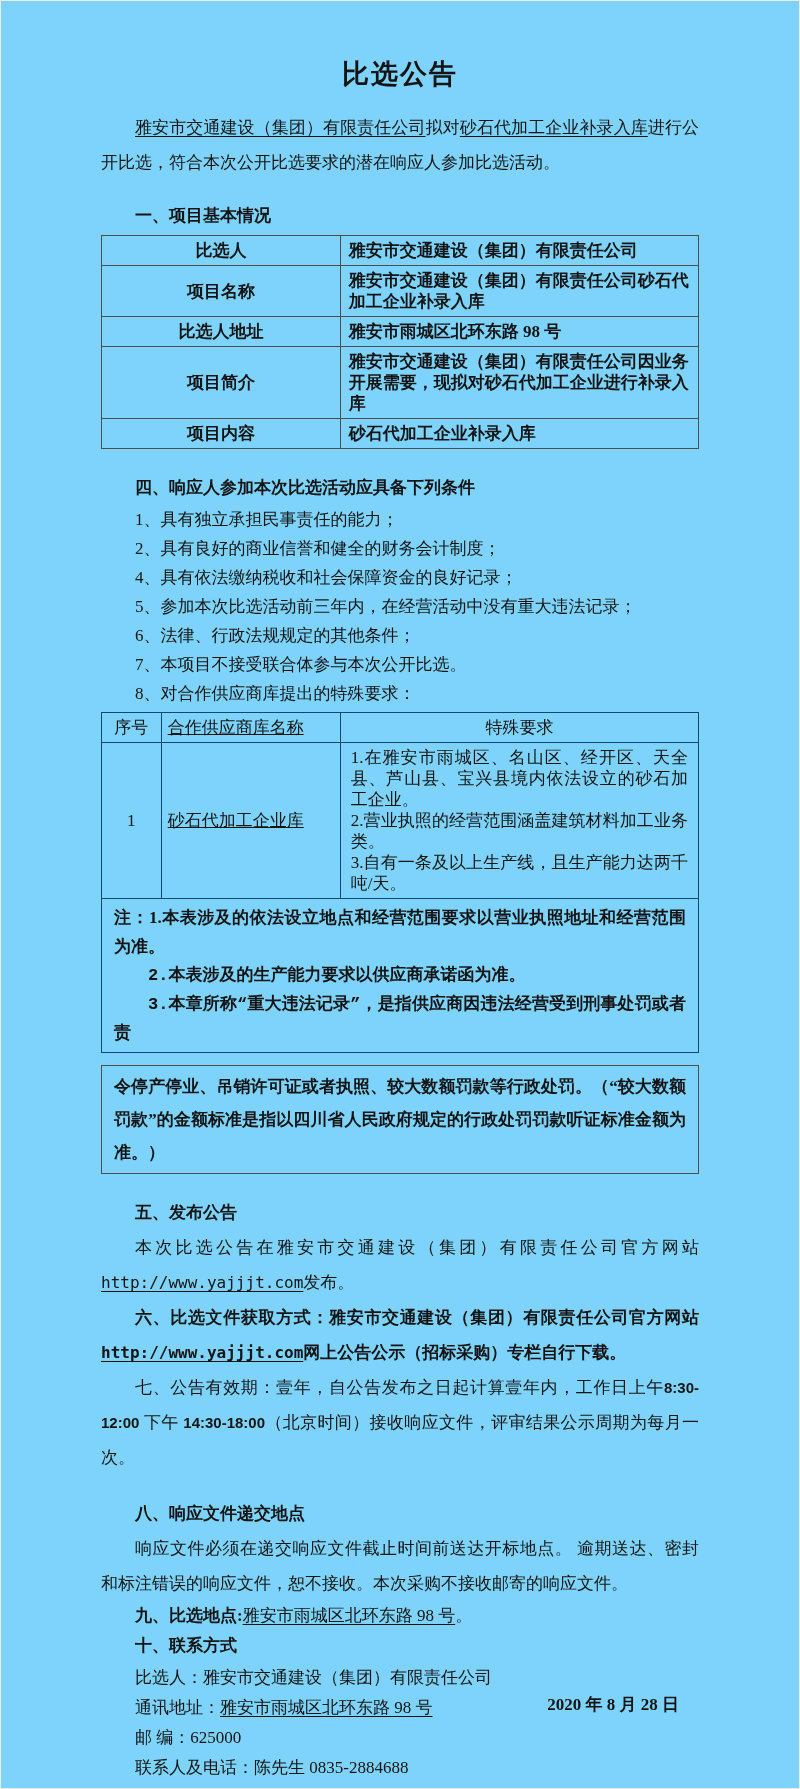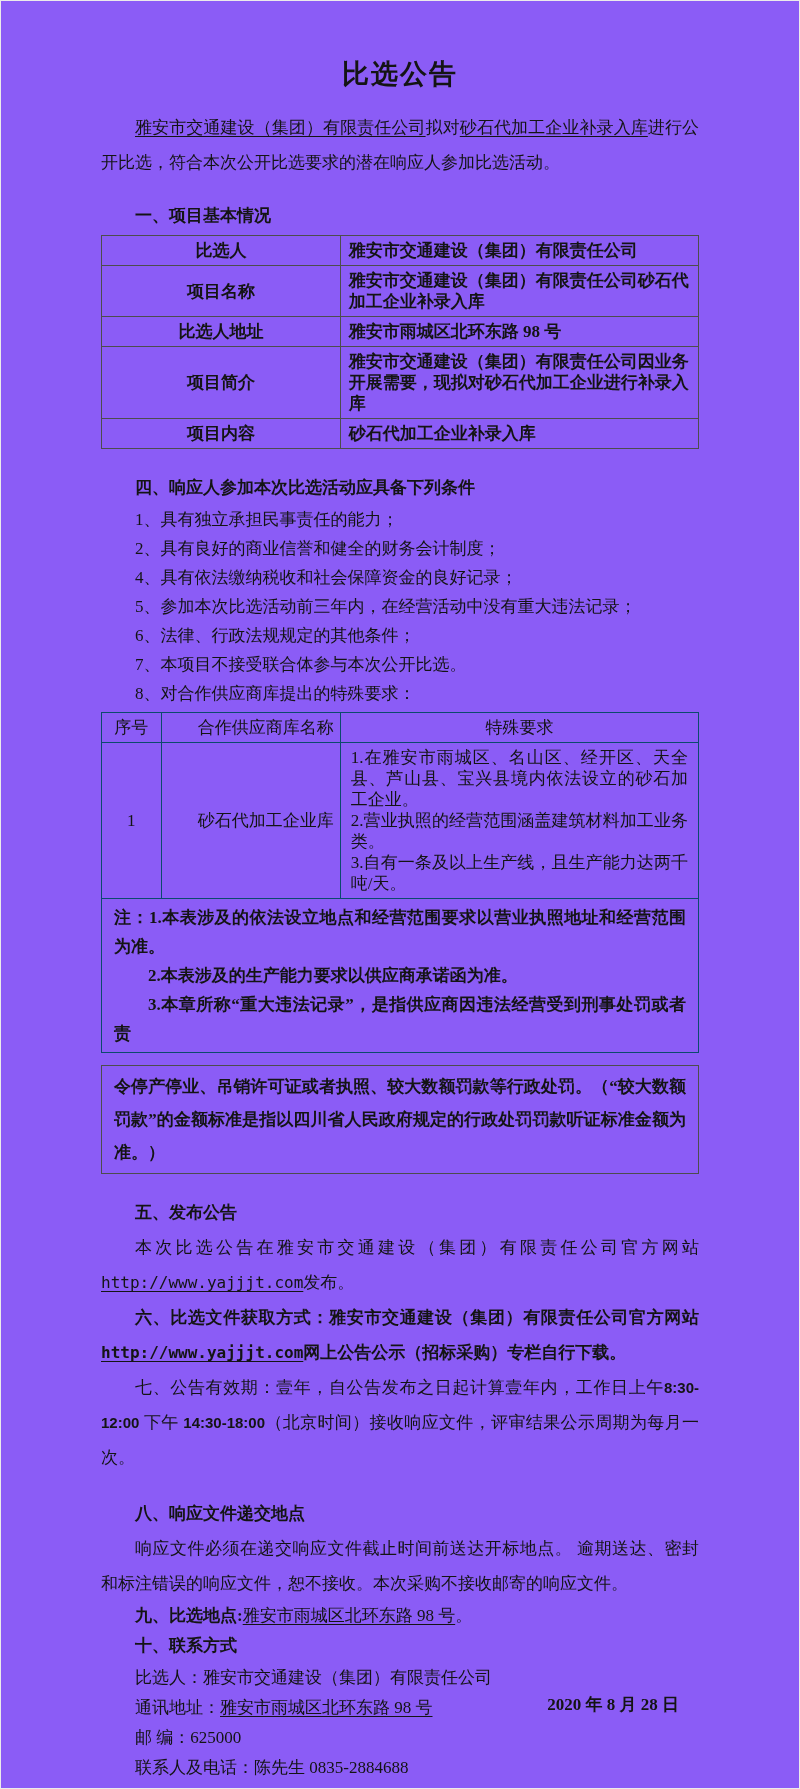"比选公告" .page { background: #8b5cf6 -> #7dd3fc }
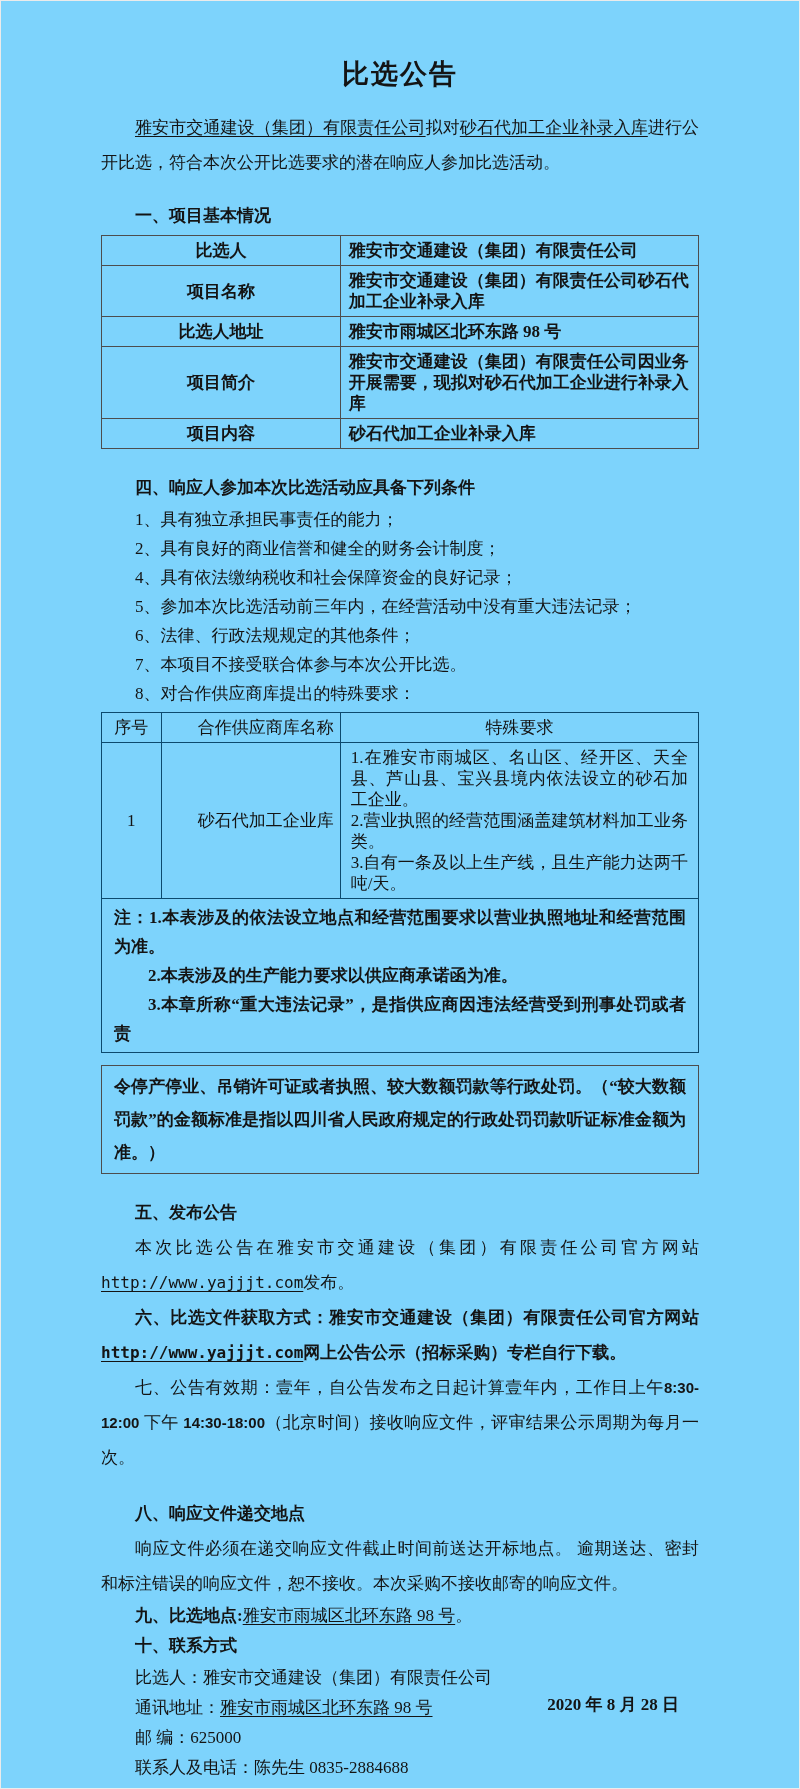"合作供应商库名称" .t2 .c-name { text-align: right -> left; text-decoration: none -> underline }
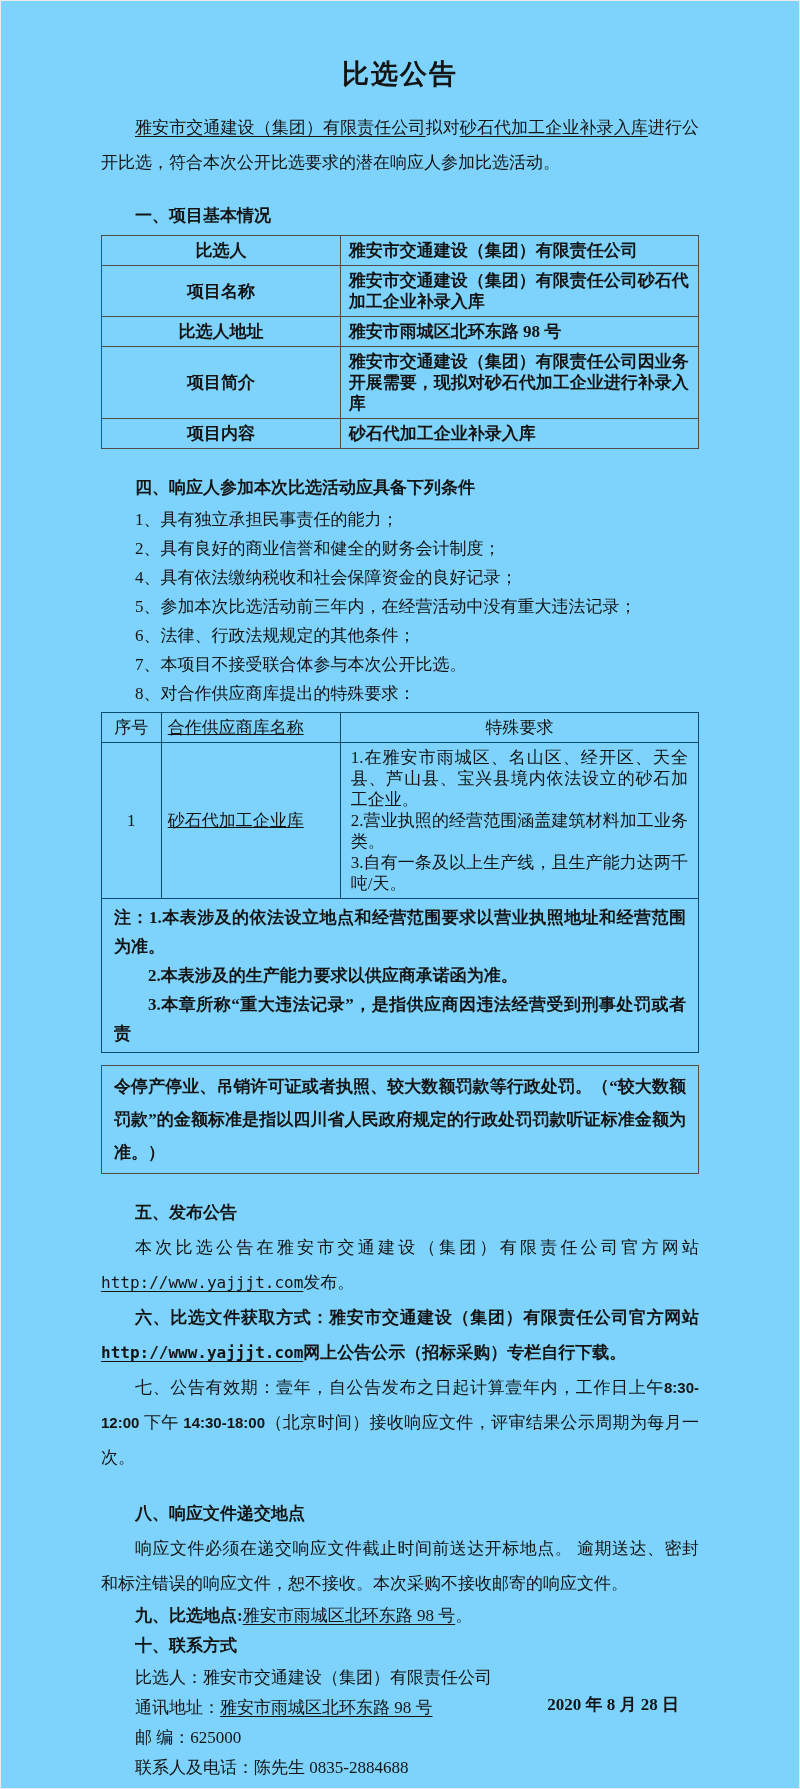"2.本表涉及的生产能力要求以供应商承诺函为准。" .note-p.ind { font-family: none -> Liberation Mono, monospace }
